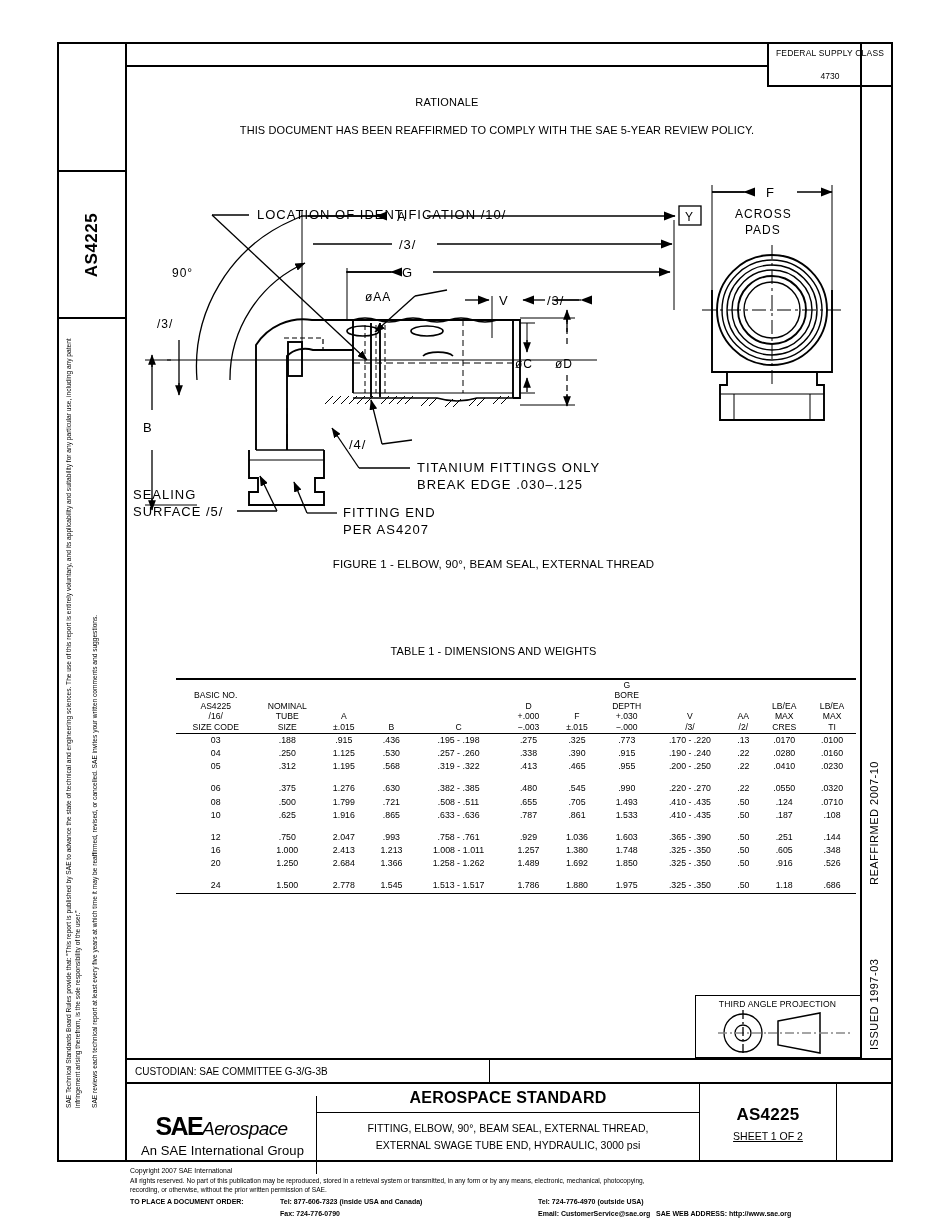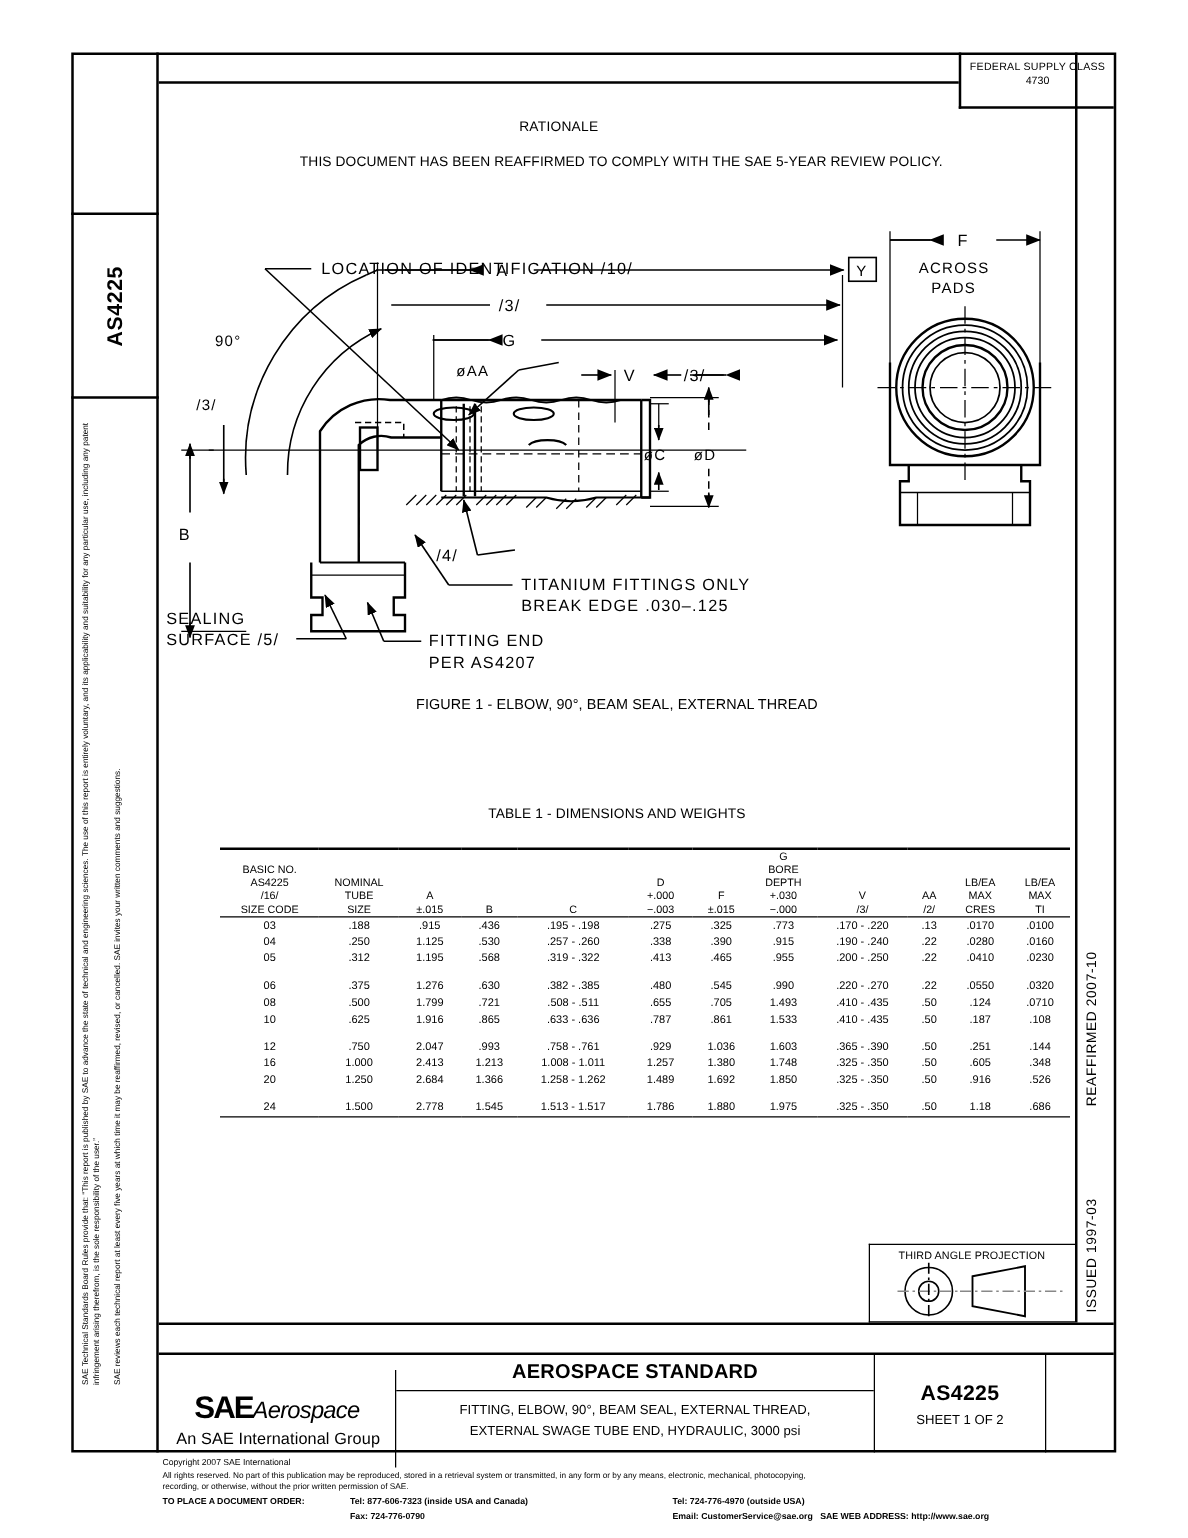"4730" .fsc-l2 { margin-top: 1px -> 13px }
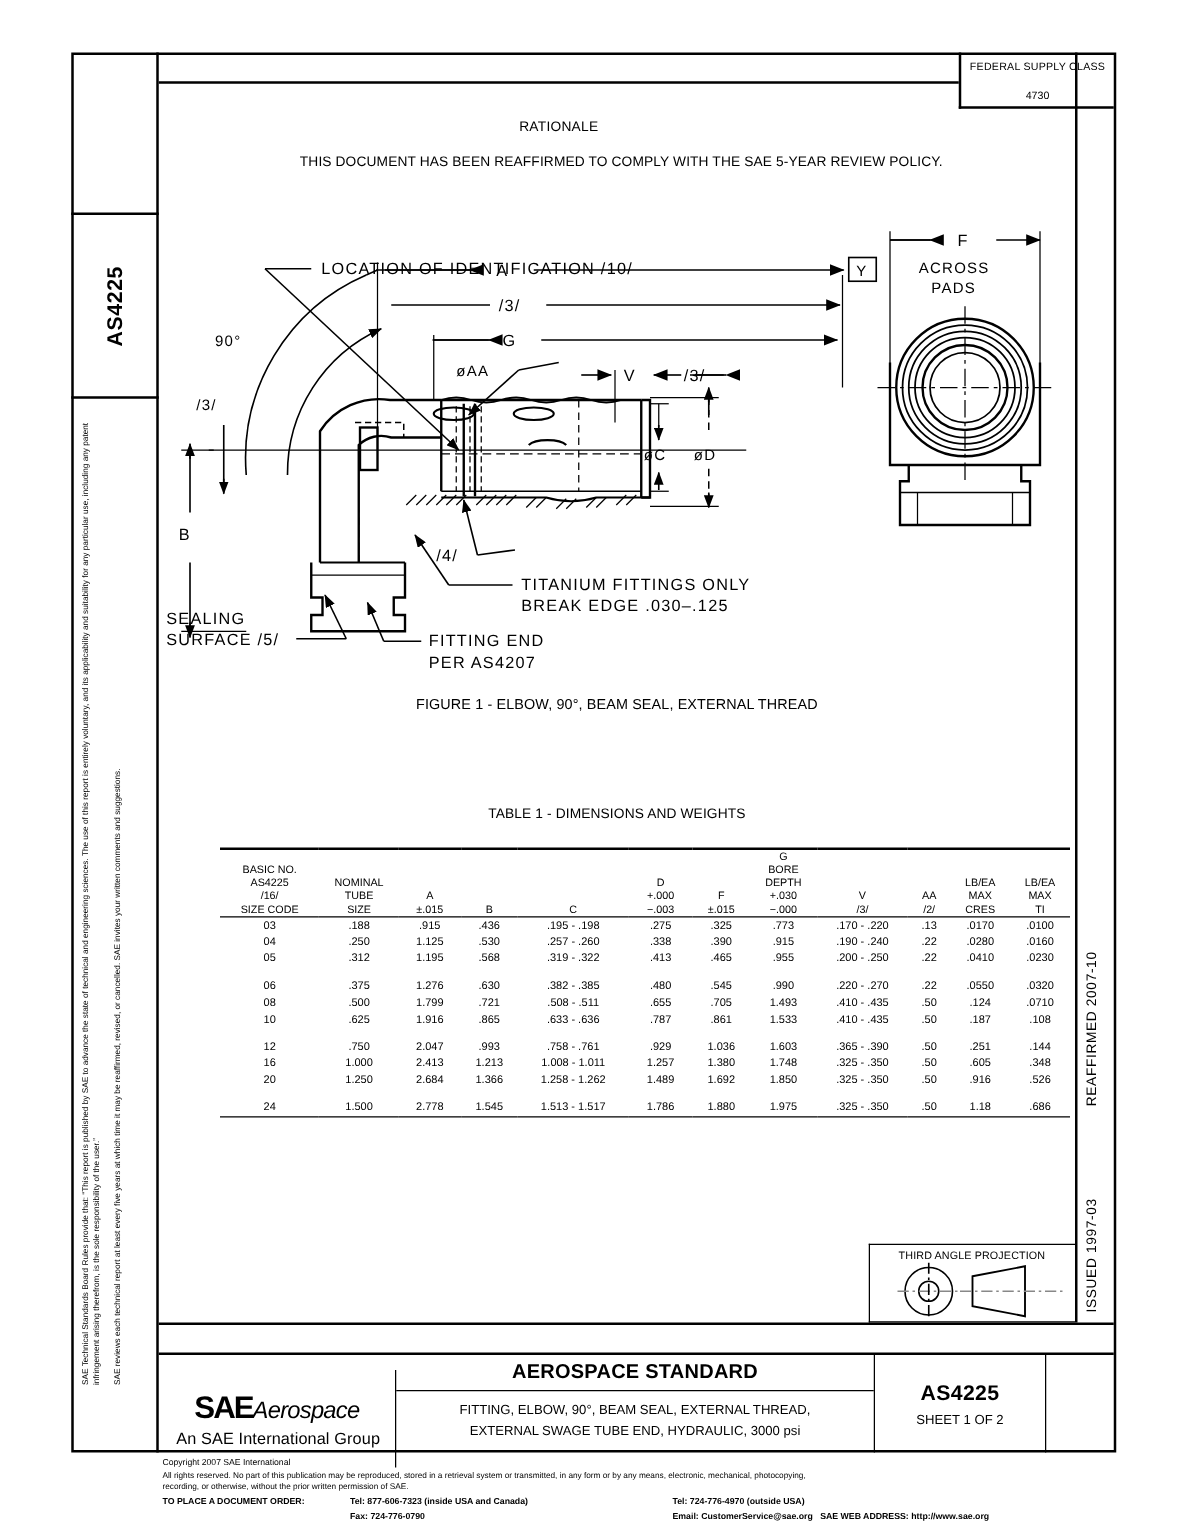"CUSTODIAN: SAE COMMITTEE G-3/G-3B" div.cust-left { html: none -> <div>CUSTODIAN: SAE COMMITTEE G-3/G-3B</div> }
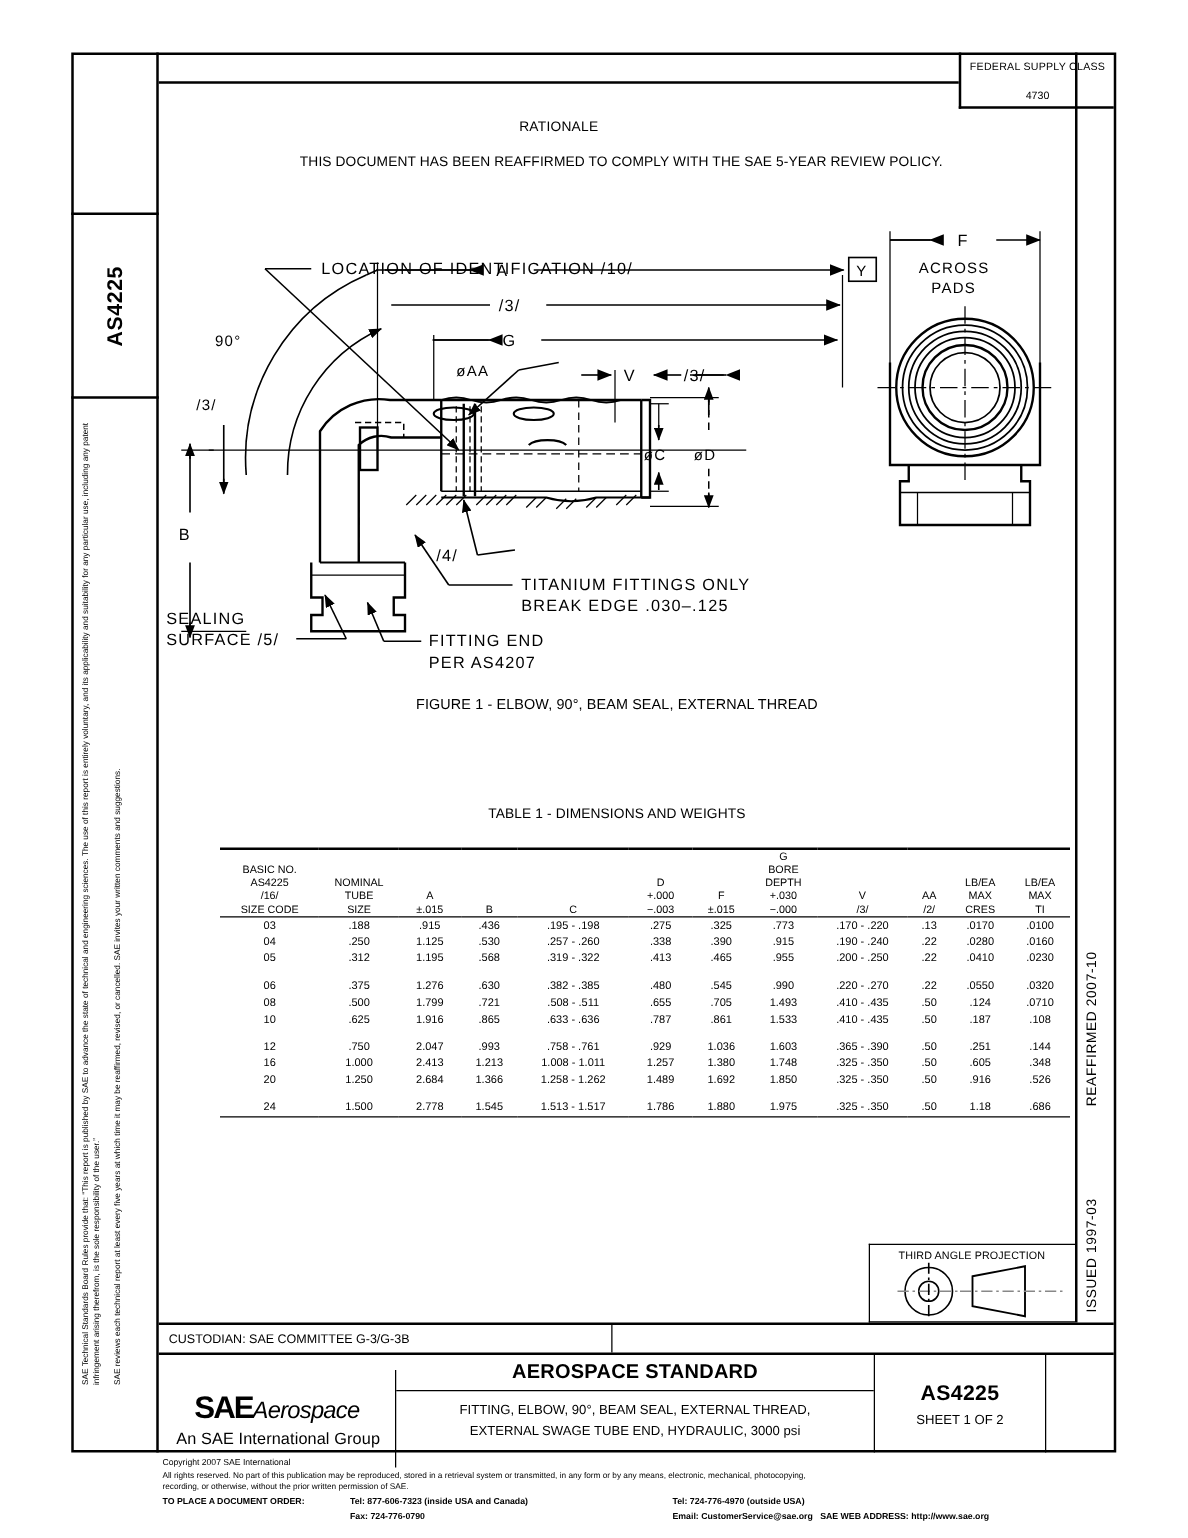"SHEET 1 OF 2" .tb-num-sheet { text-decoration: none -> underline }
